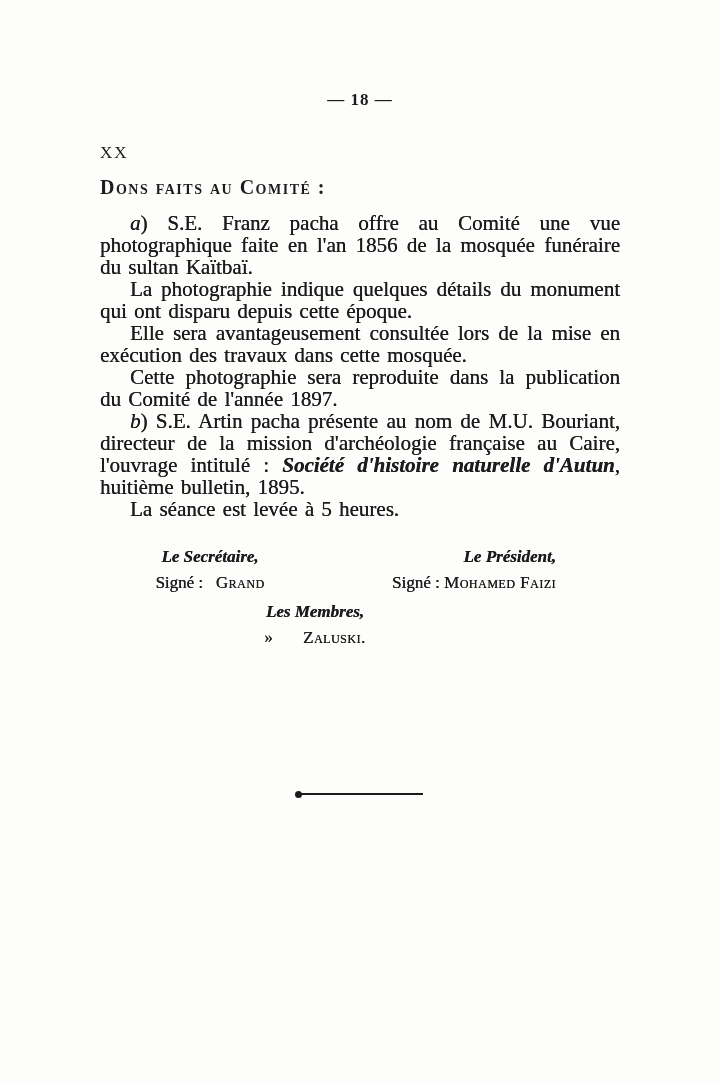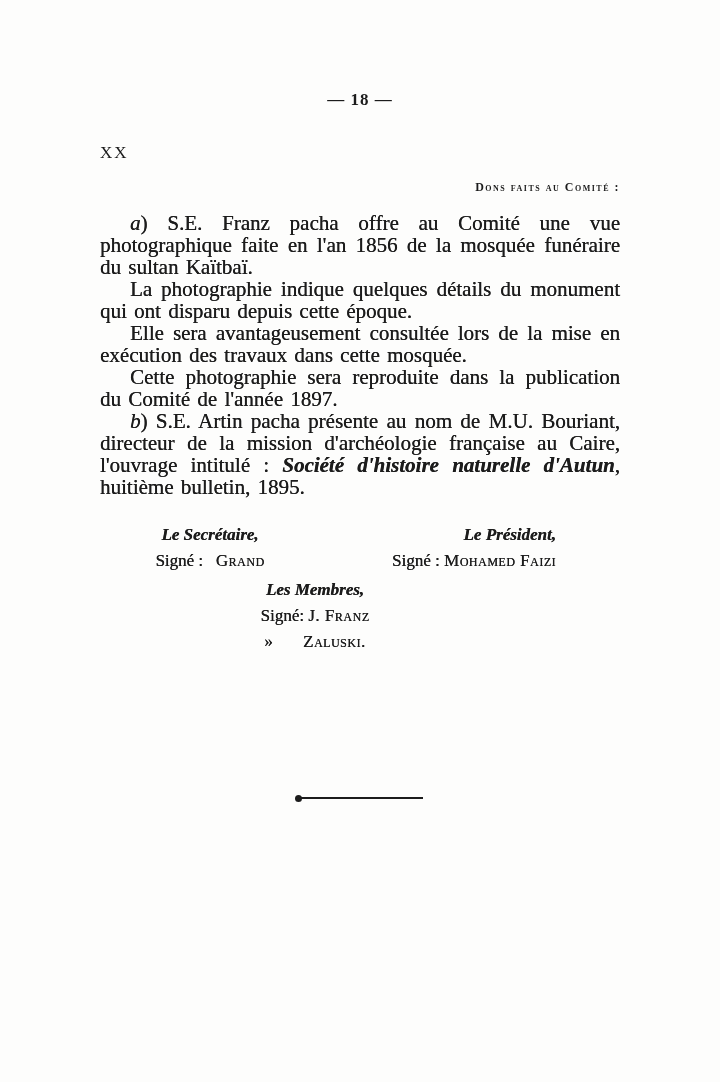"Dons faits au Comité :" .section-title { font-size: 12px -> 20px; text-align: right -> left }
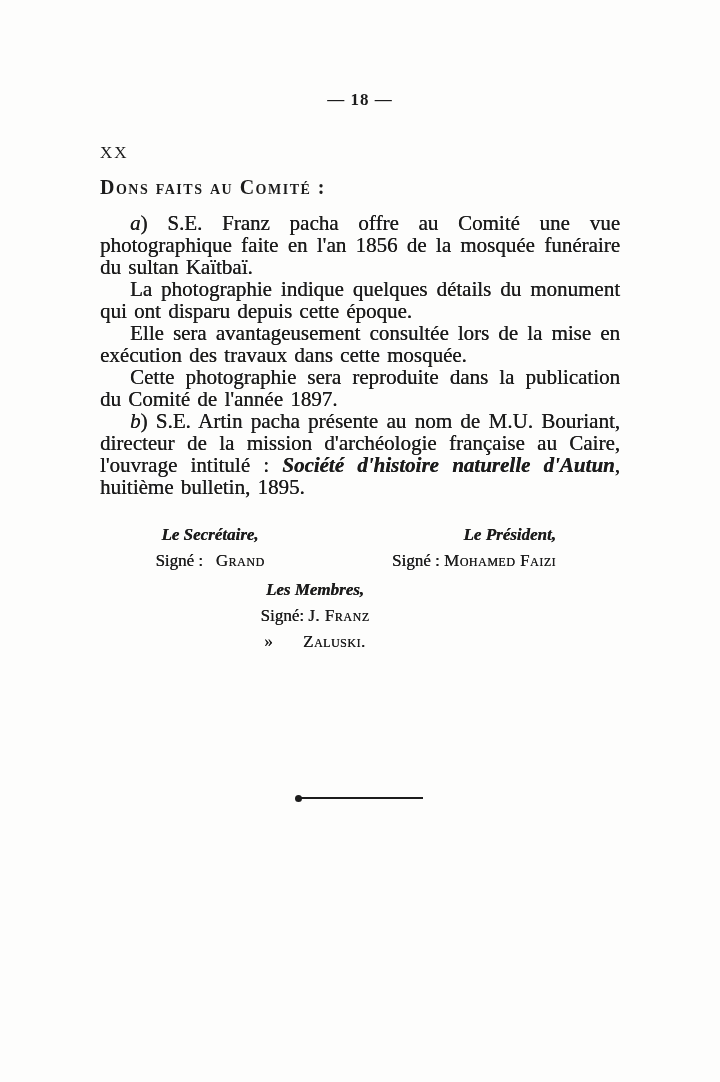"La séance est levée à" p.para { html: none -> <p><span>La séance est levée à 5 heures.</span></p> }
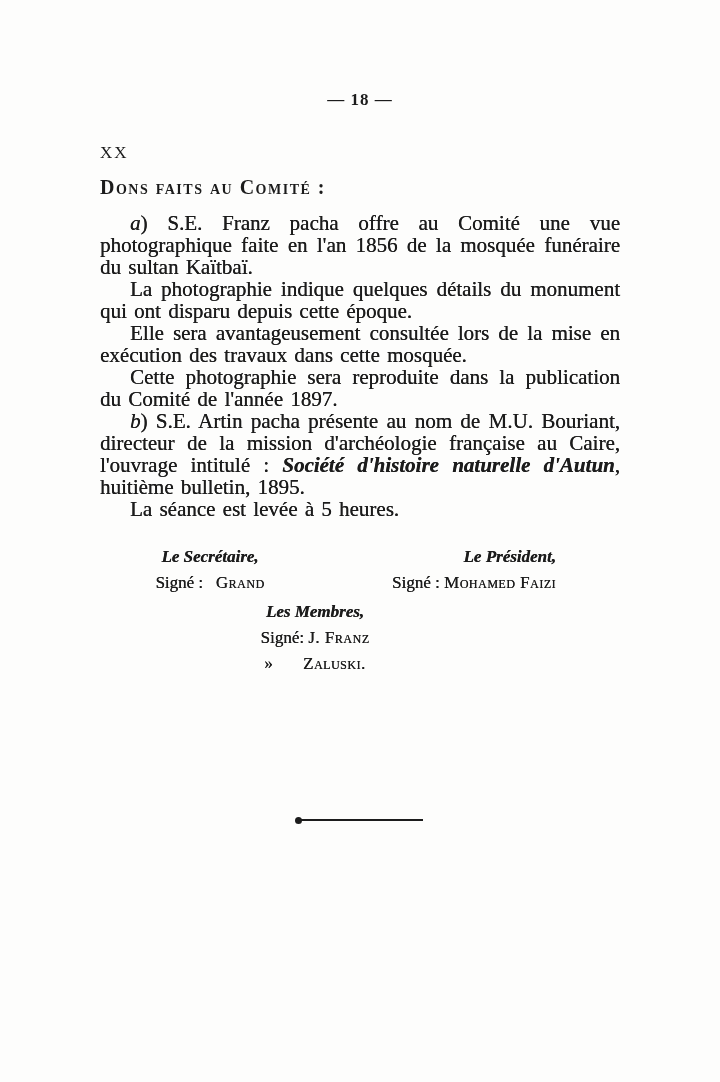"Signé: J. Franz" div { html: <div> <span>Signé:</span> <span>J. Franz</span> </div> -> none }
